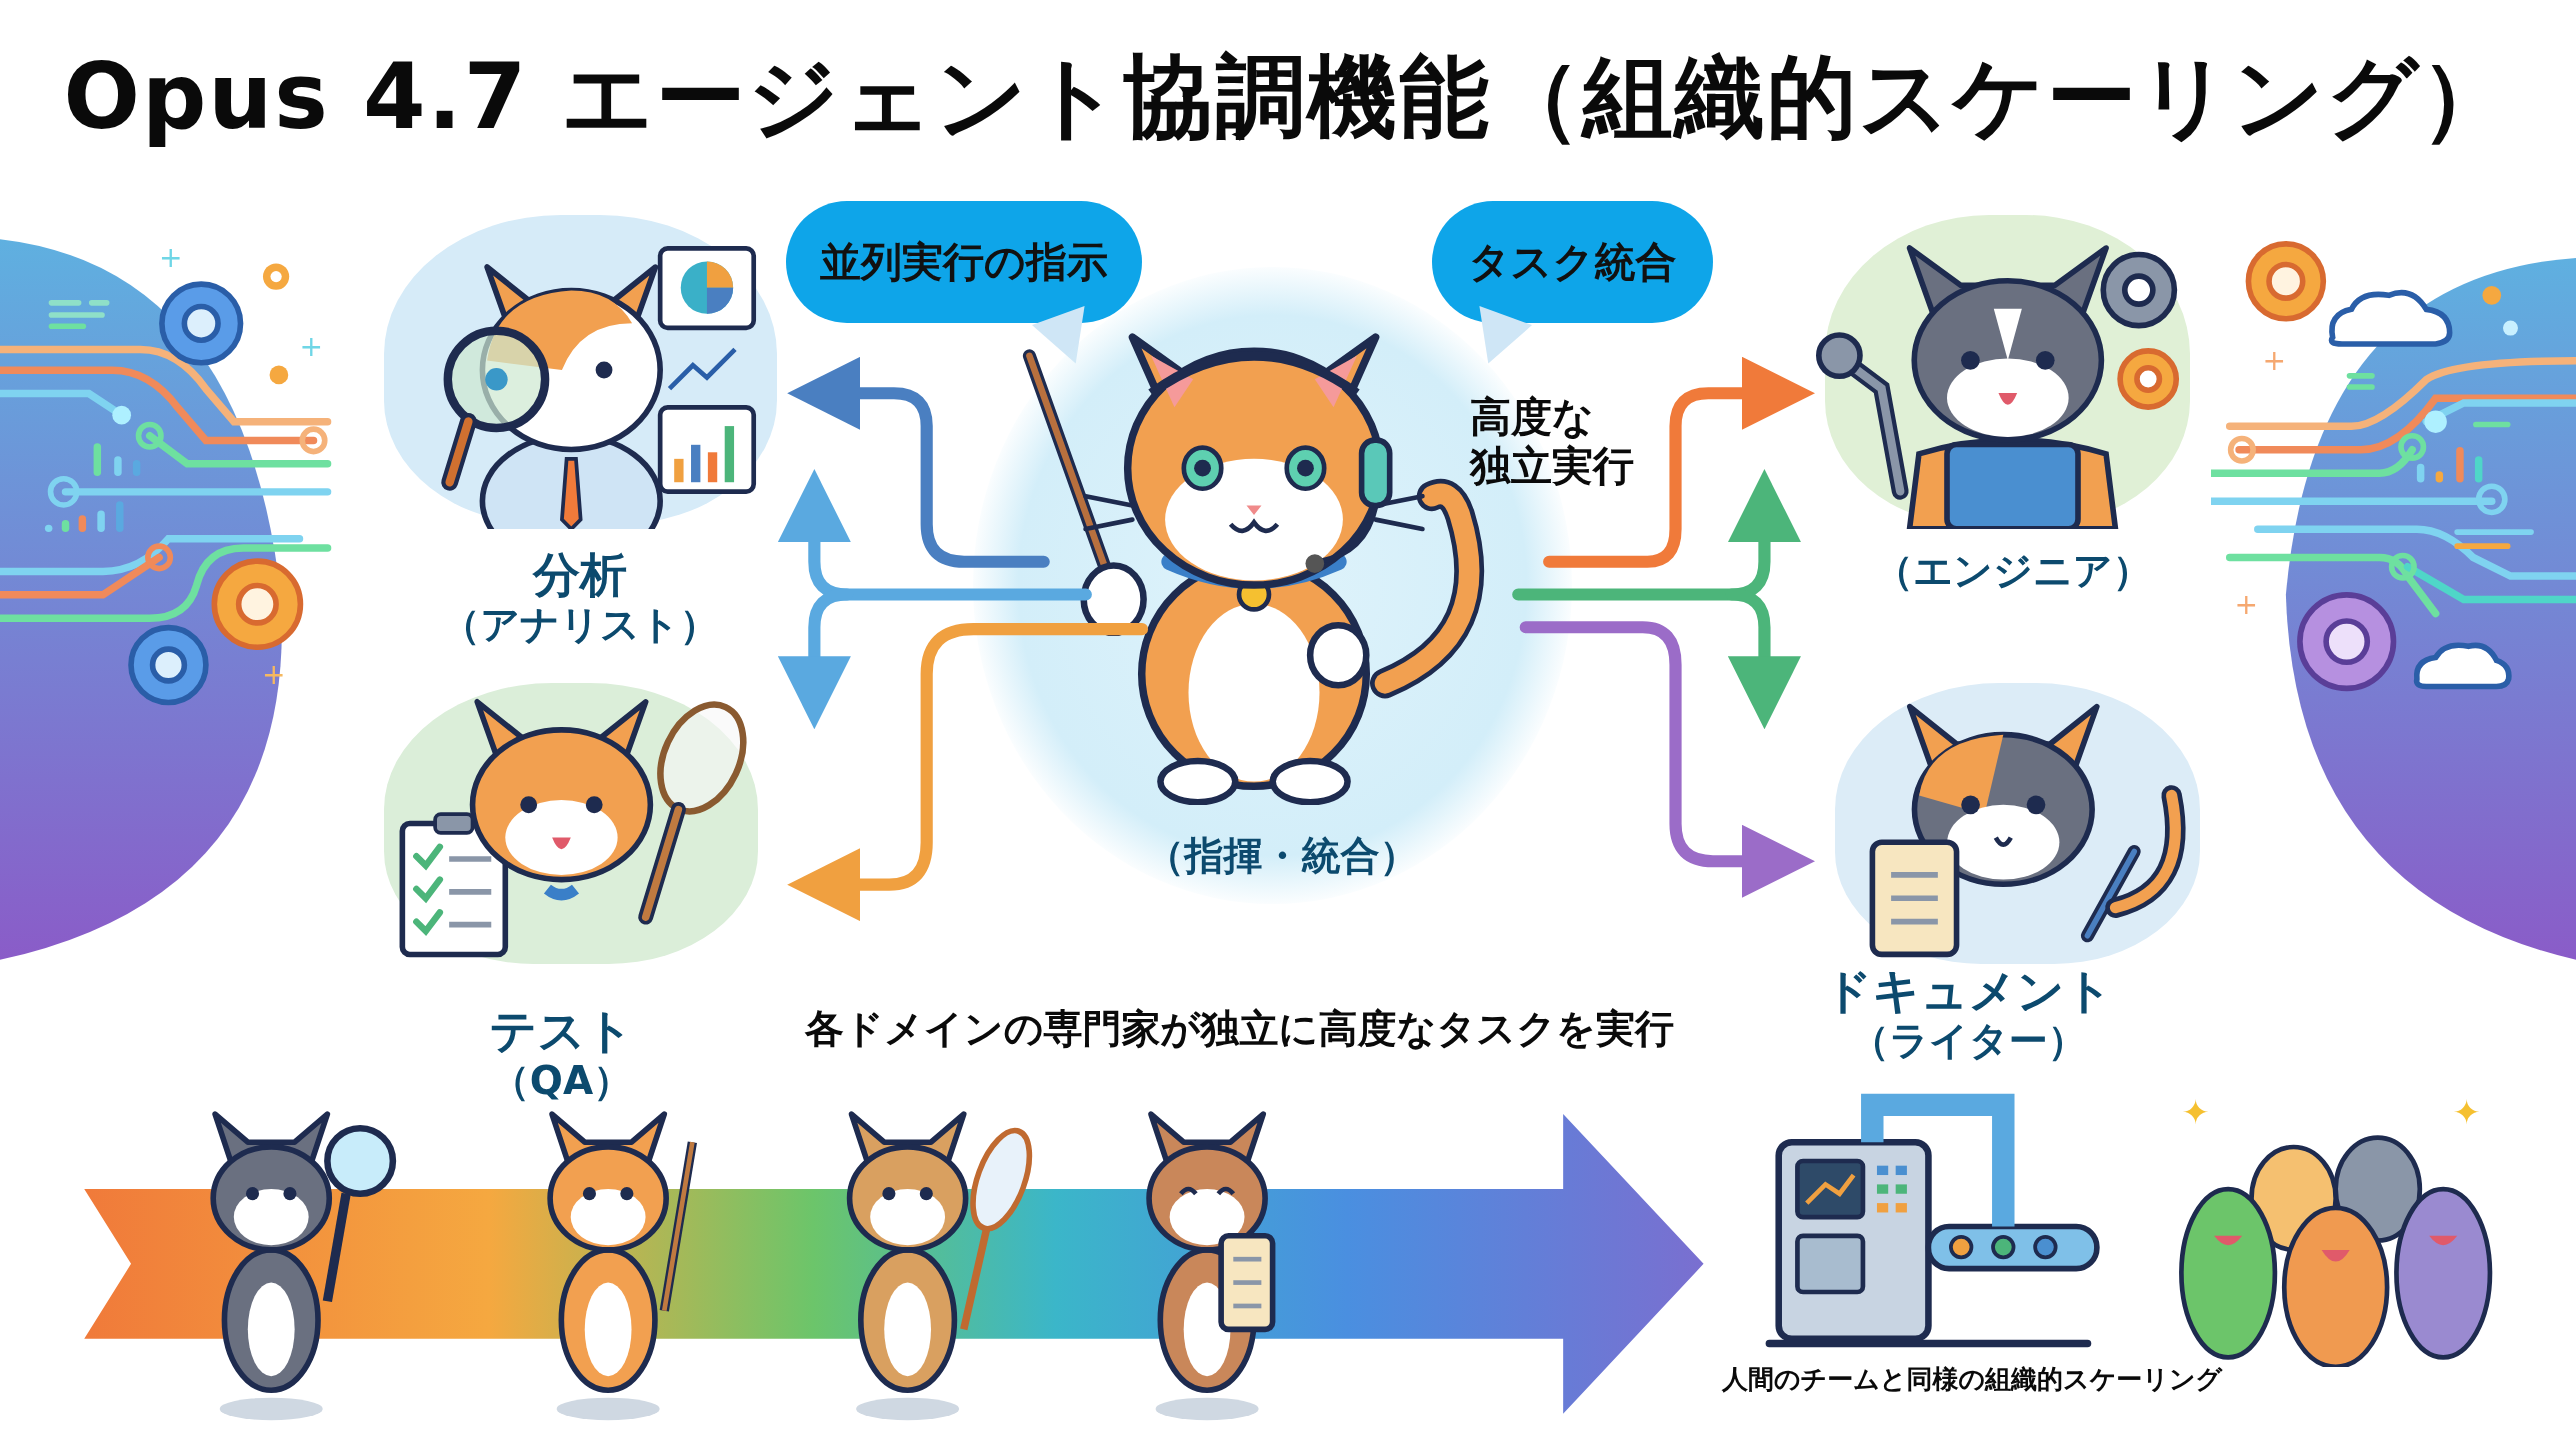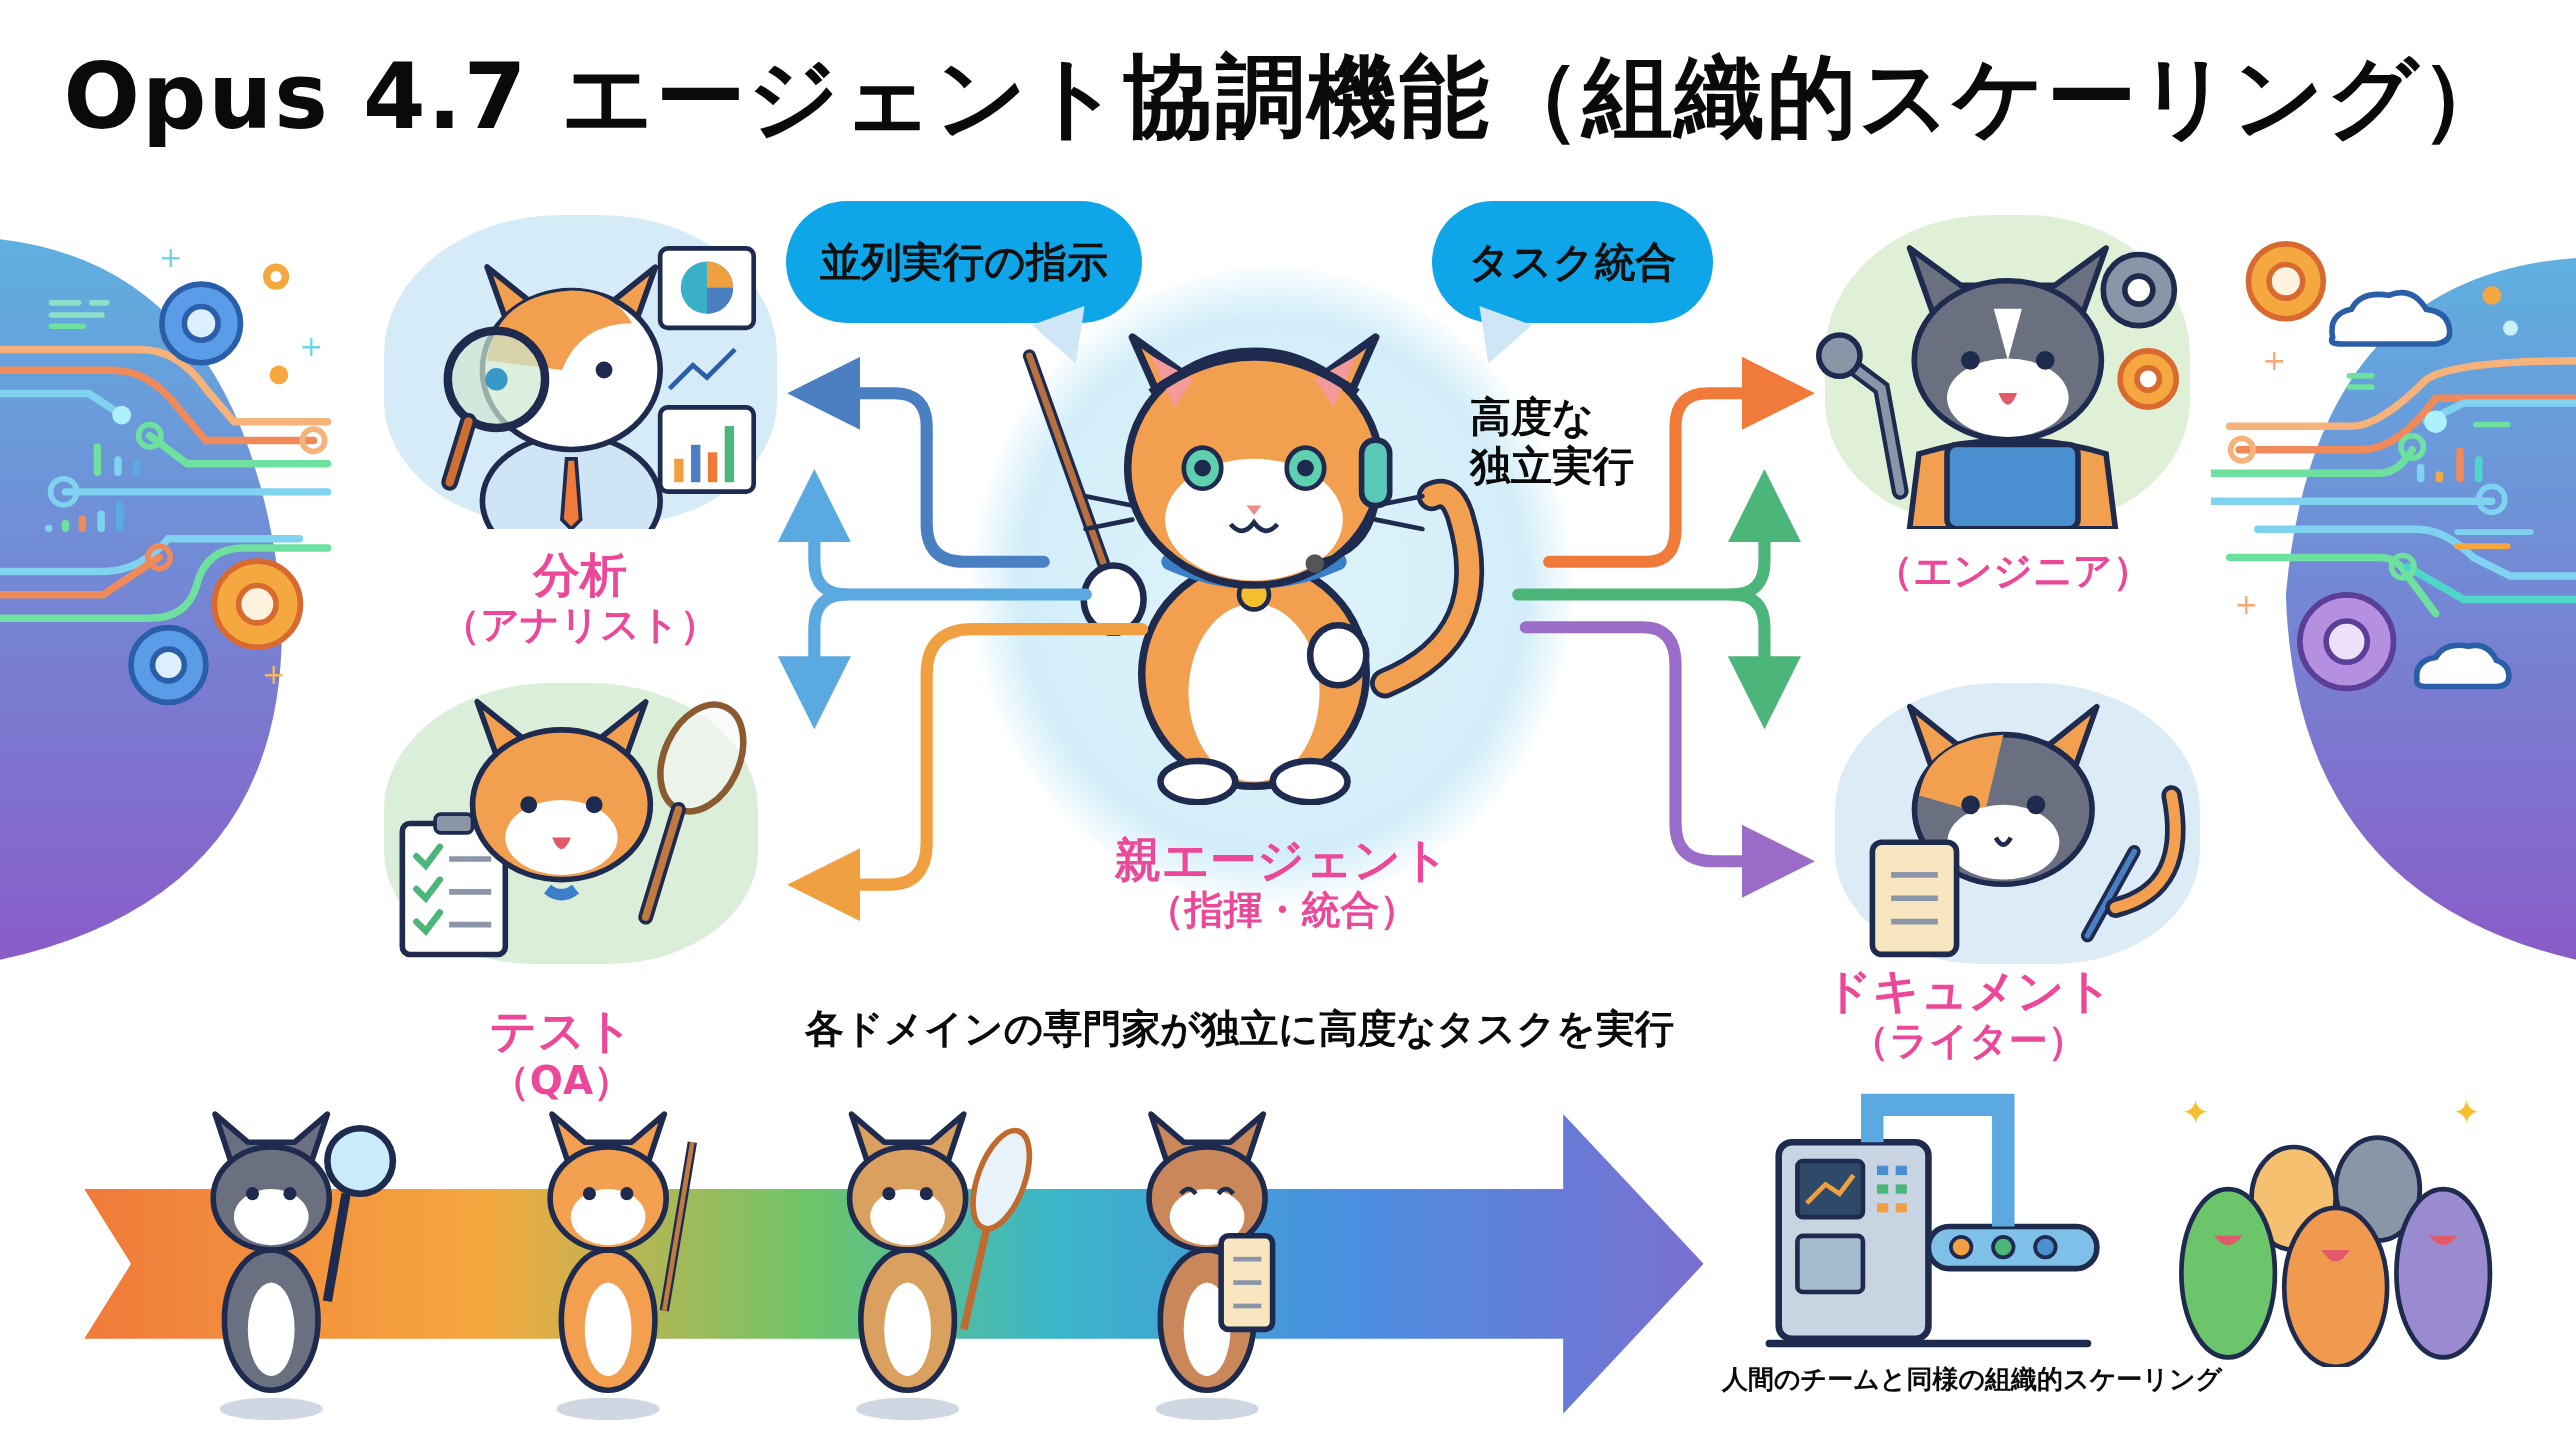"分析" .agent-label { color: #ec4899 -> #0c4a6e }
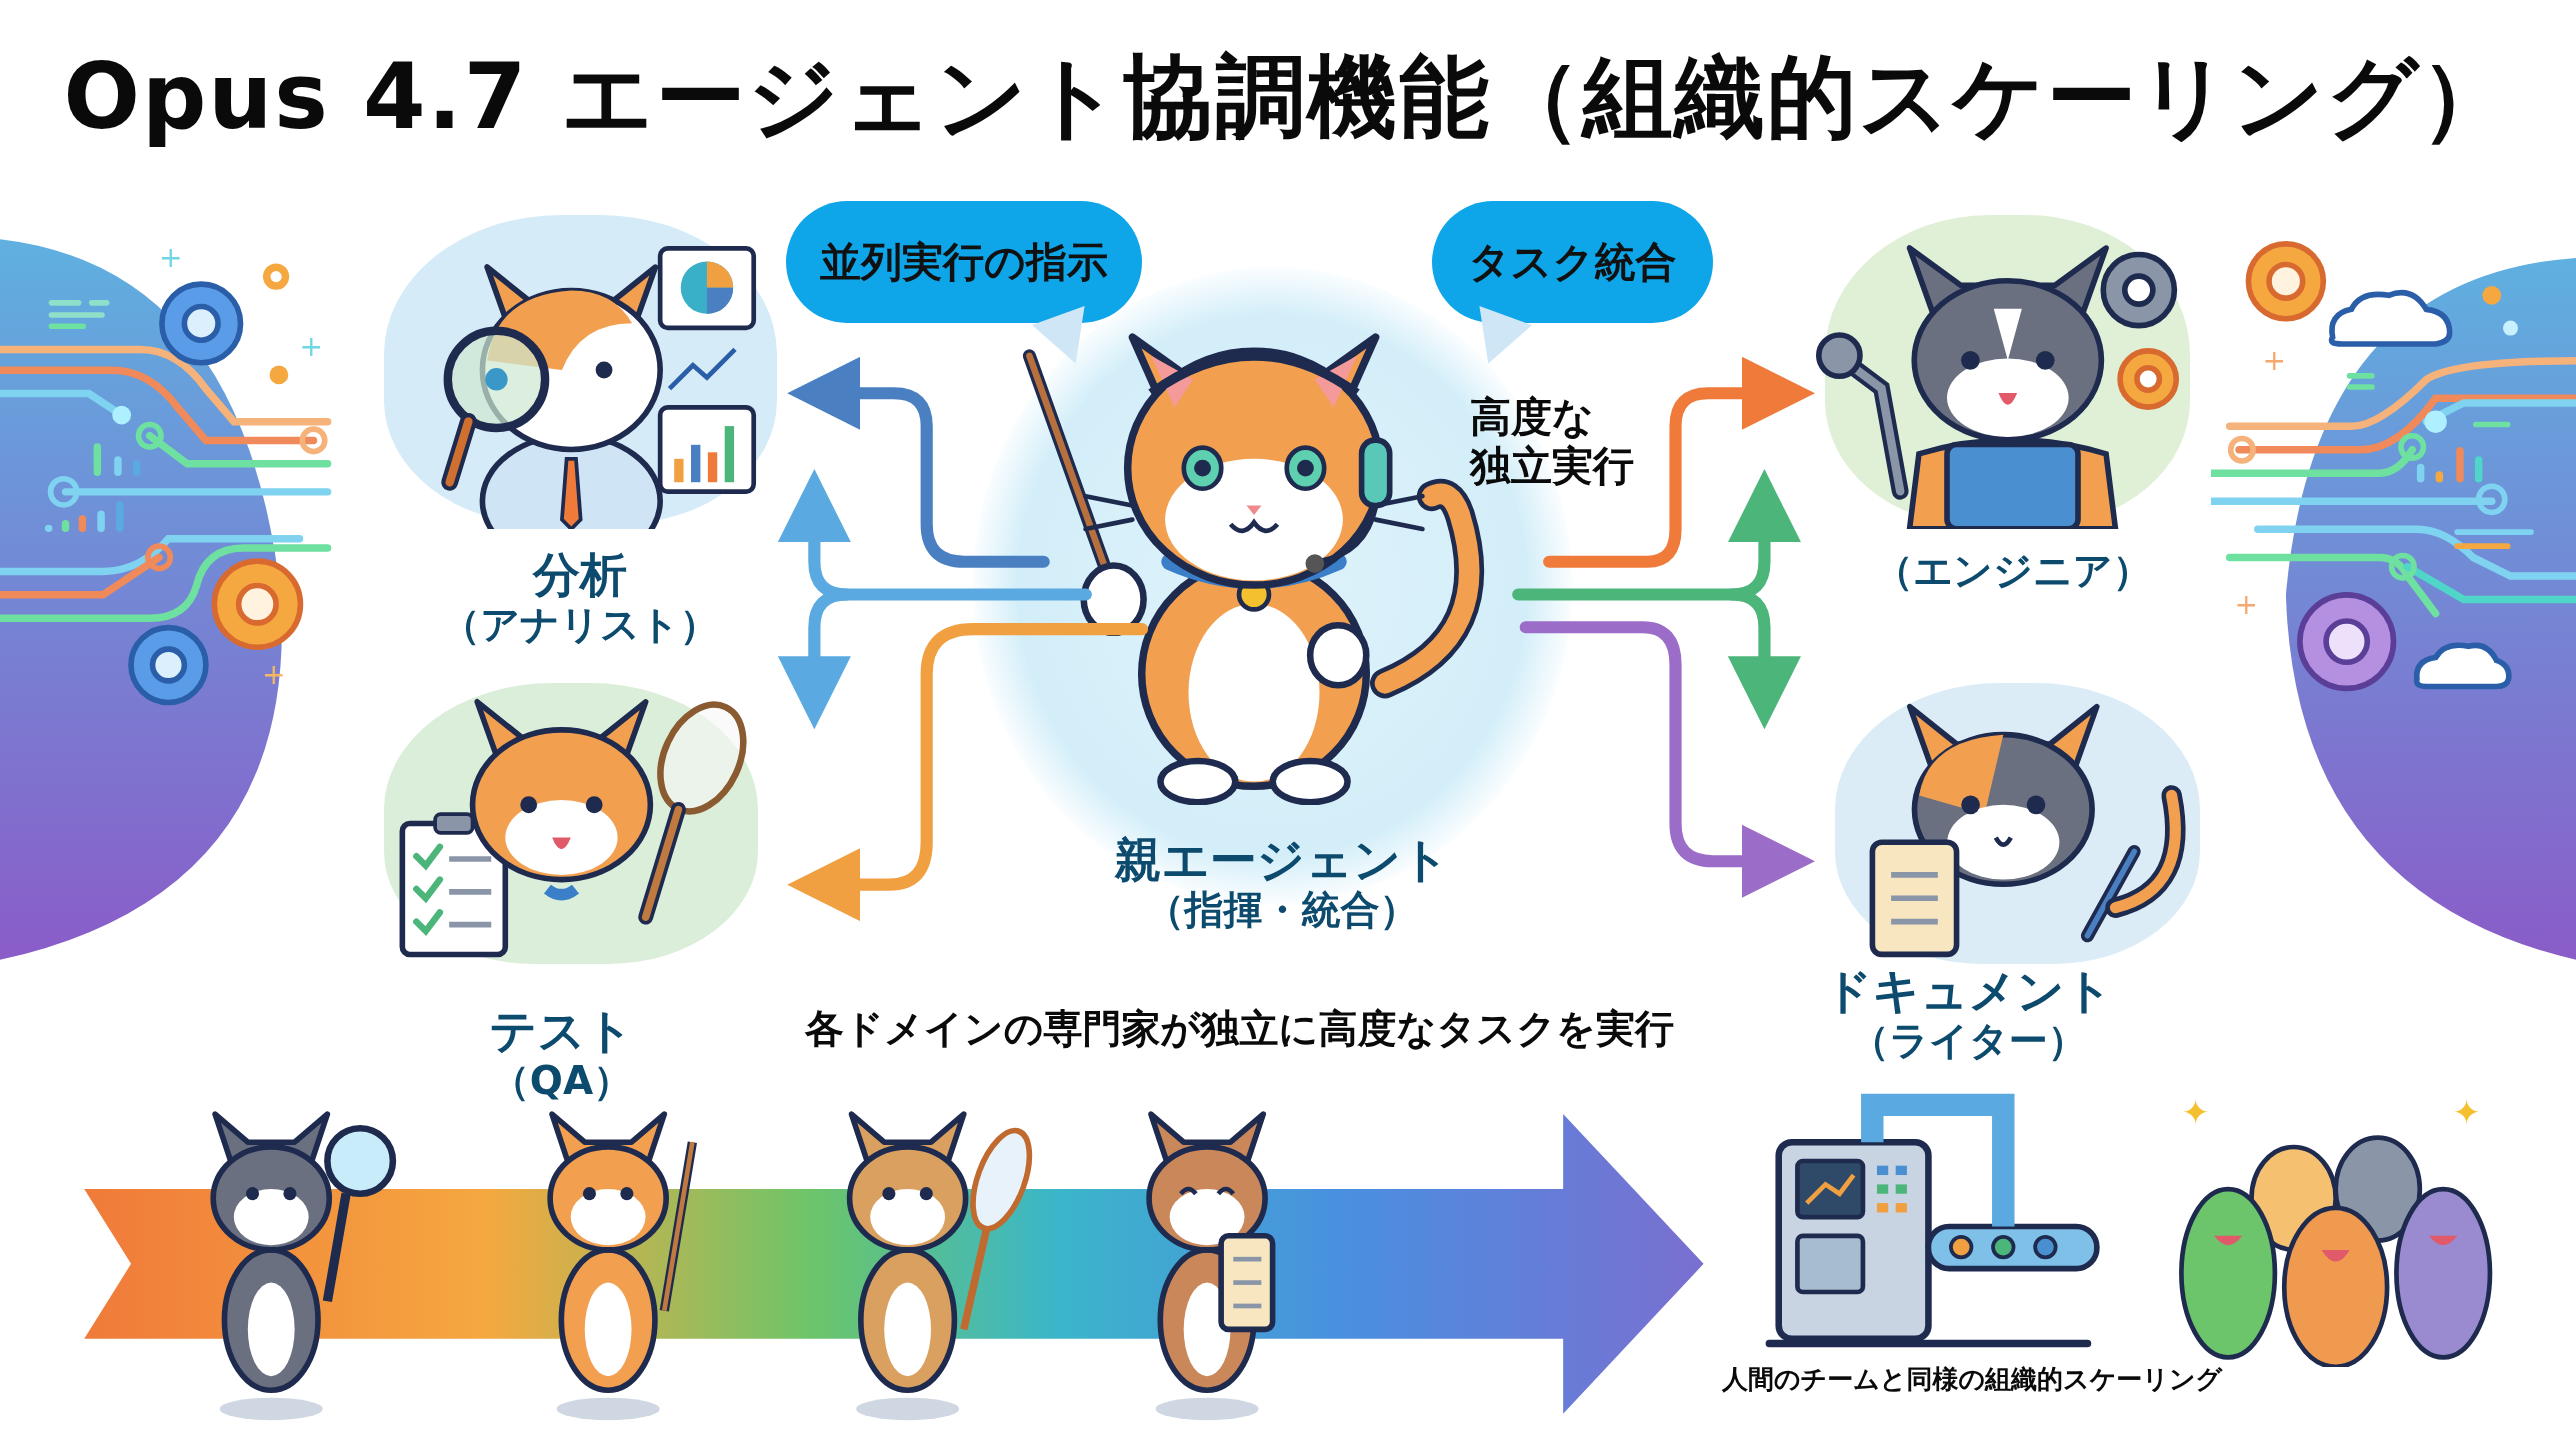"親エージェント" span.main { html: <span>親エージェント</span> -> none }
